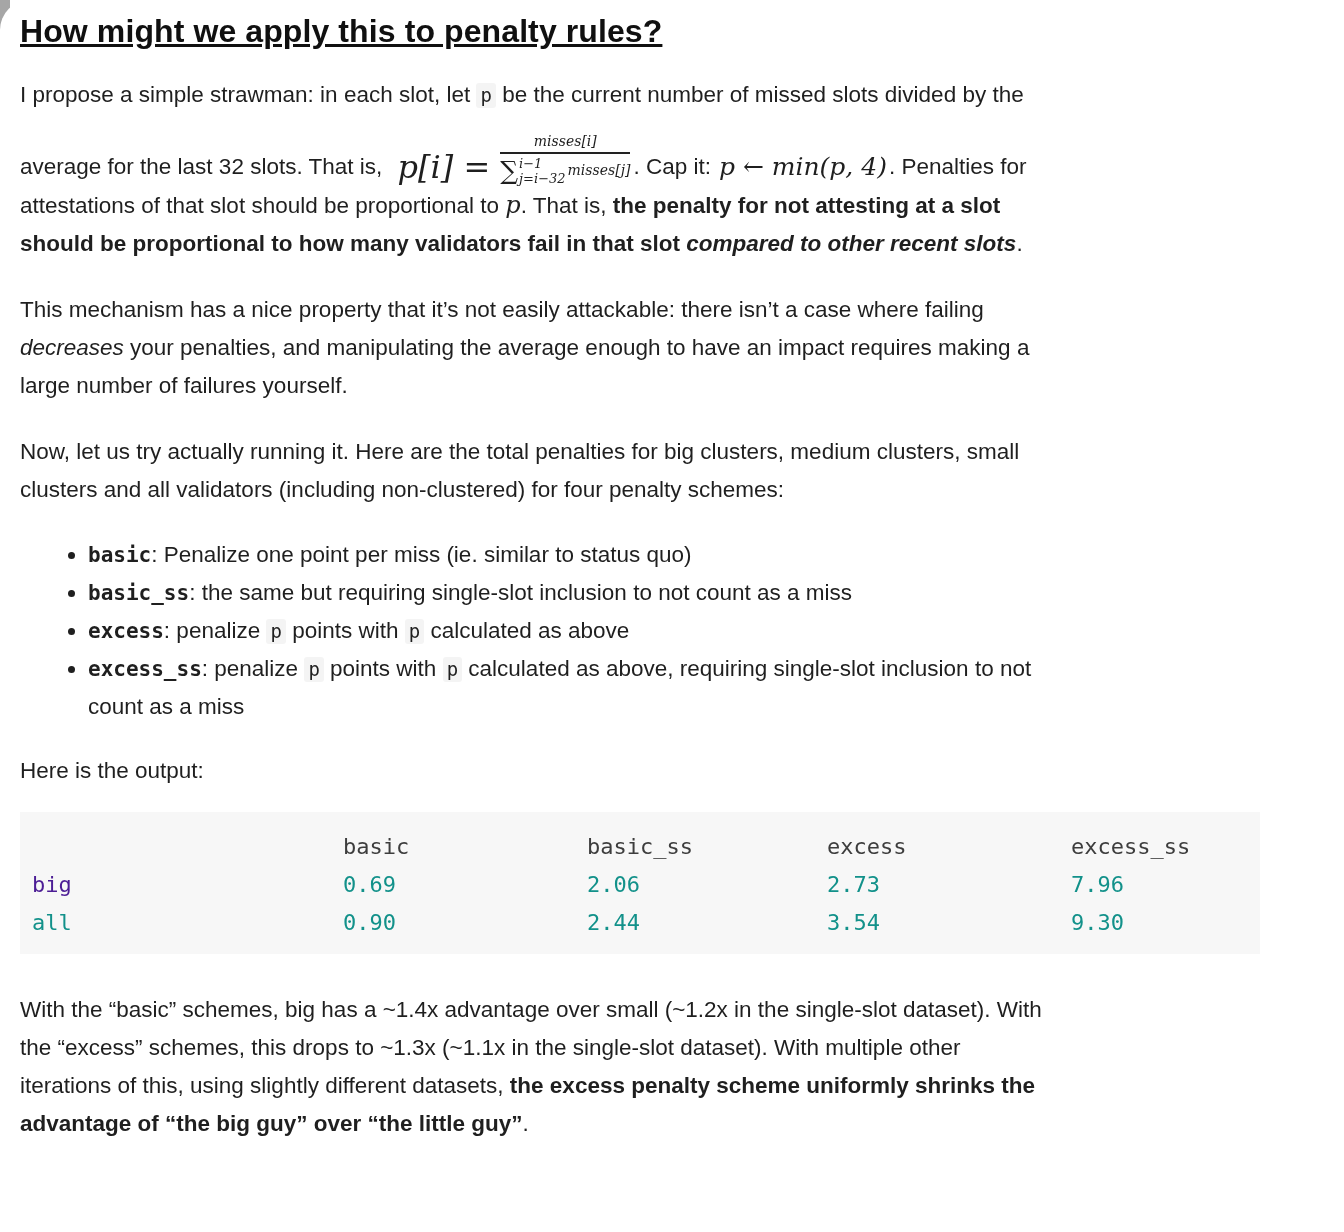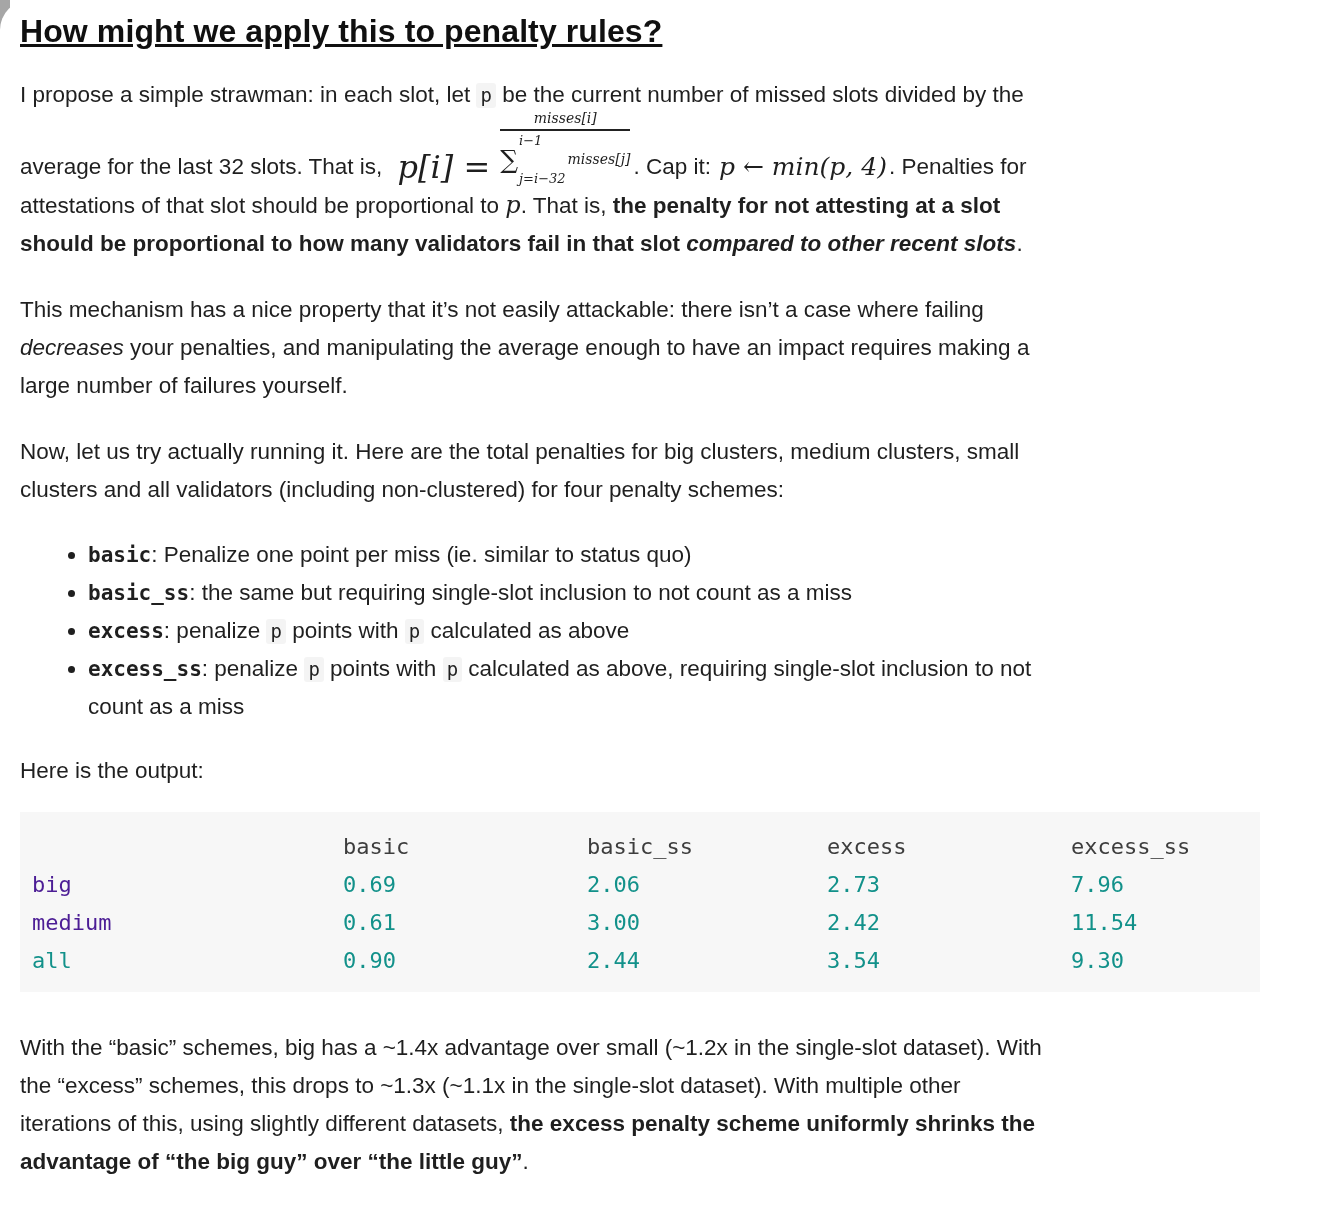"i−1" .scripts { gap: 23px -> none }
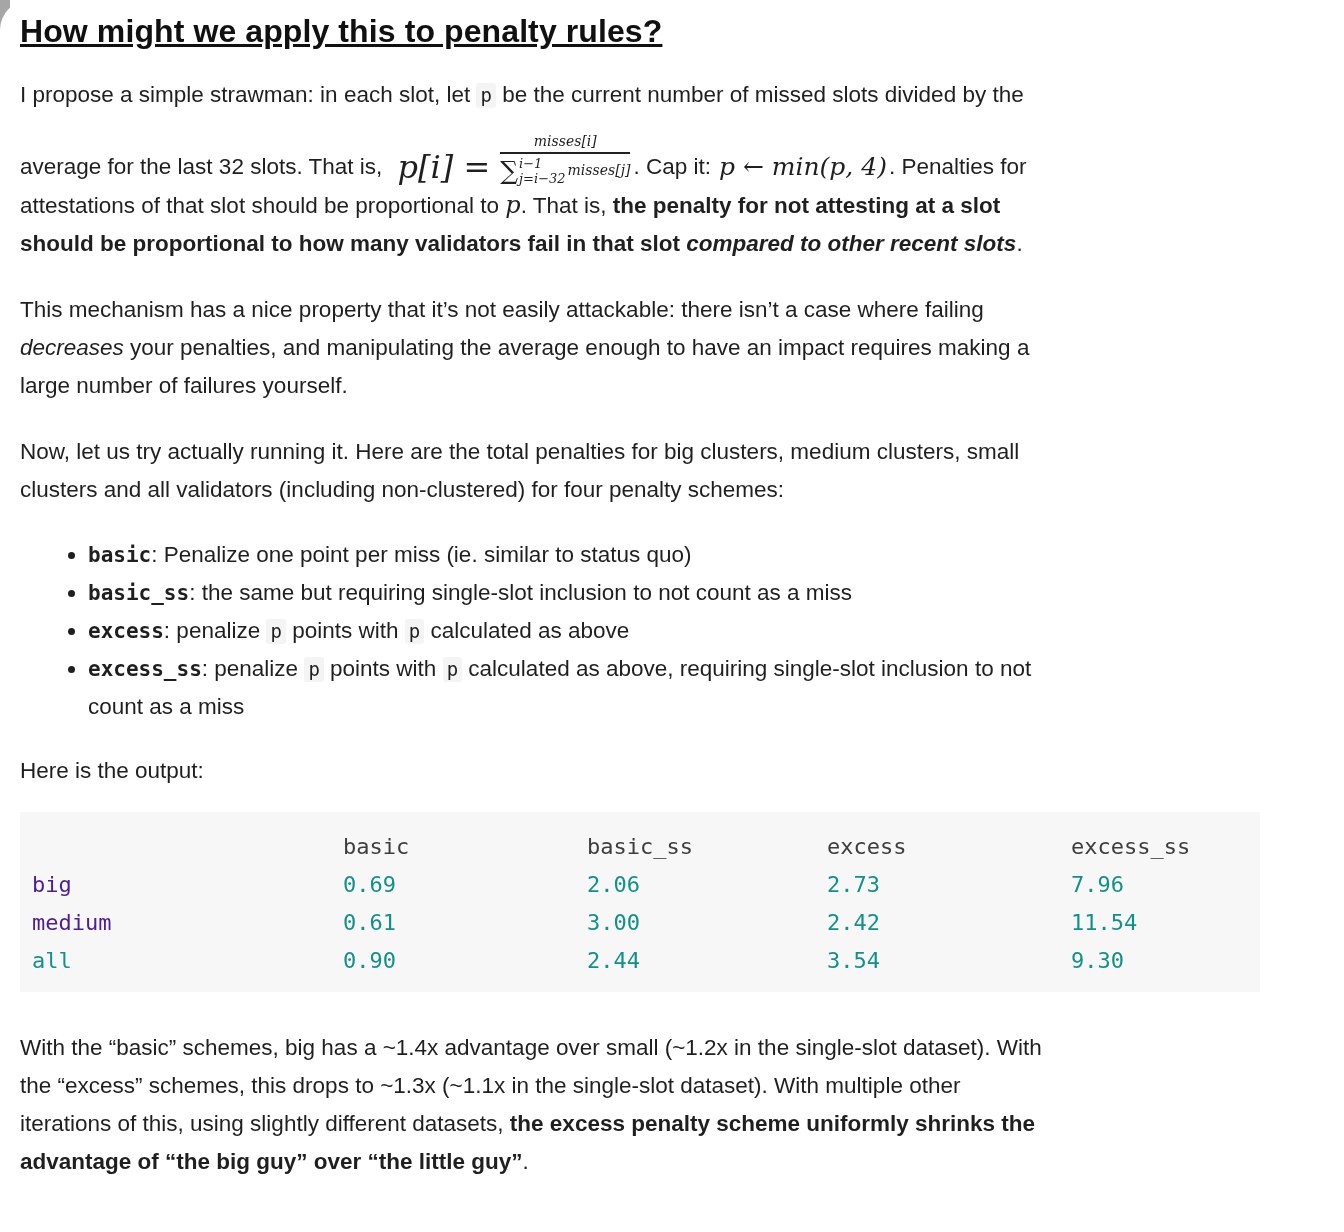"medium" tr { html: <tr> <td>medium</td> <td>0.61</td> <td>3.00</td> <td>2.42</td> <td>11.54</td> </tr> -> none }
